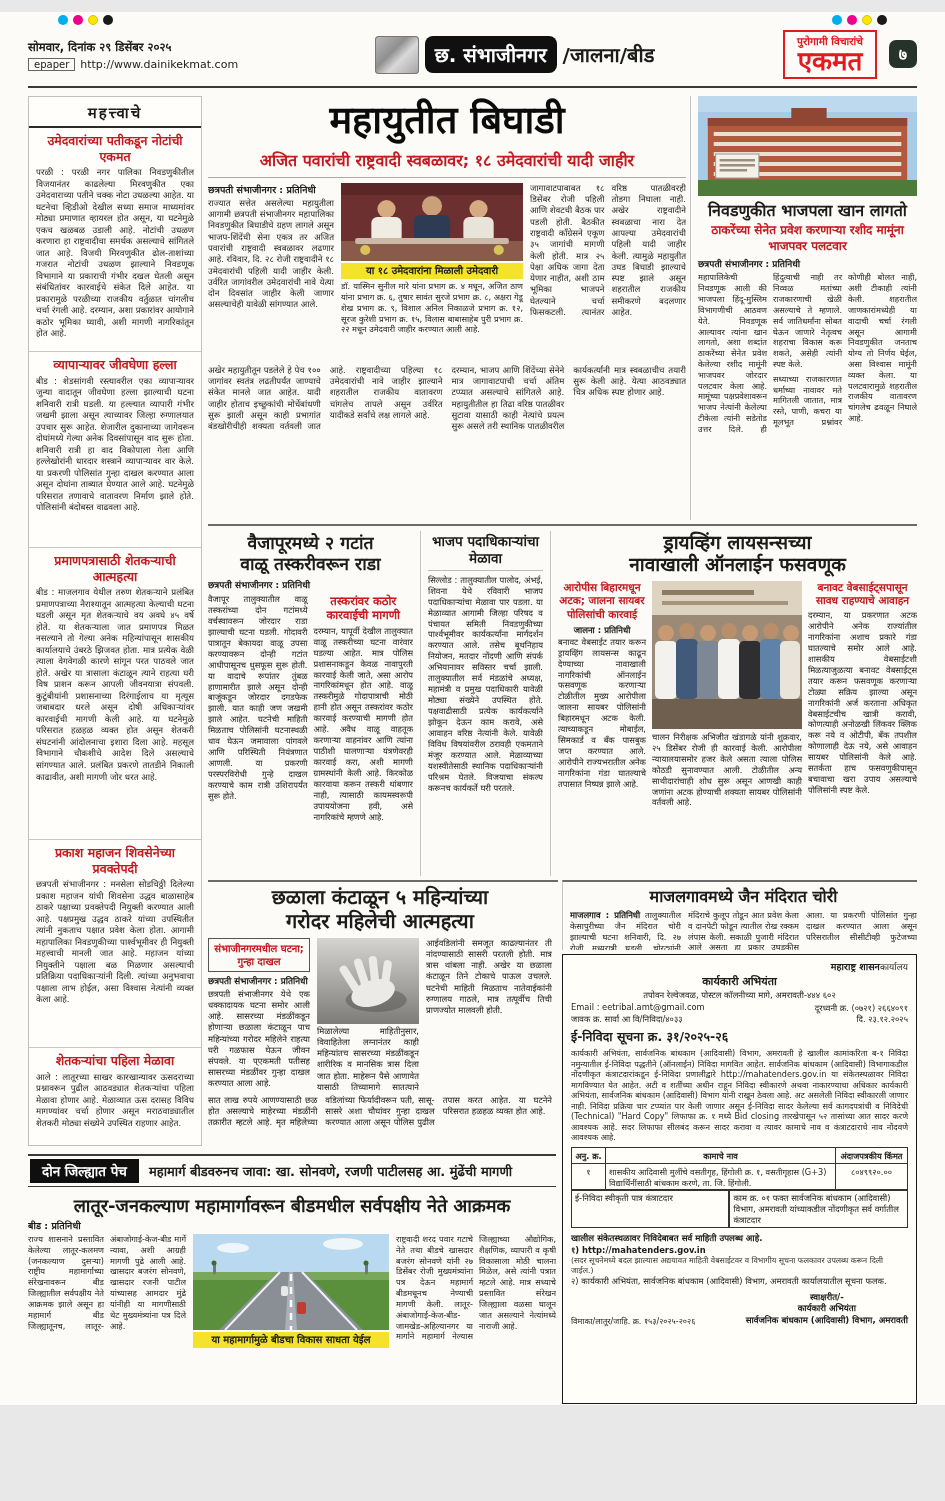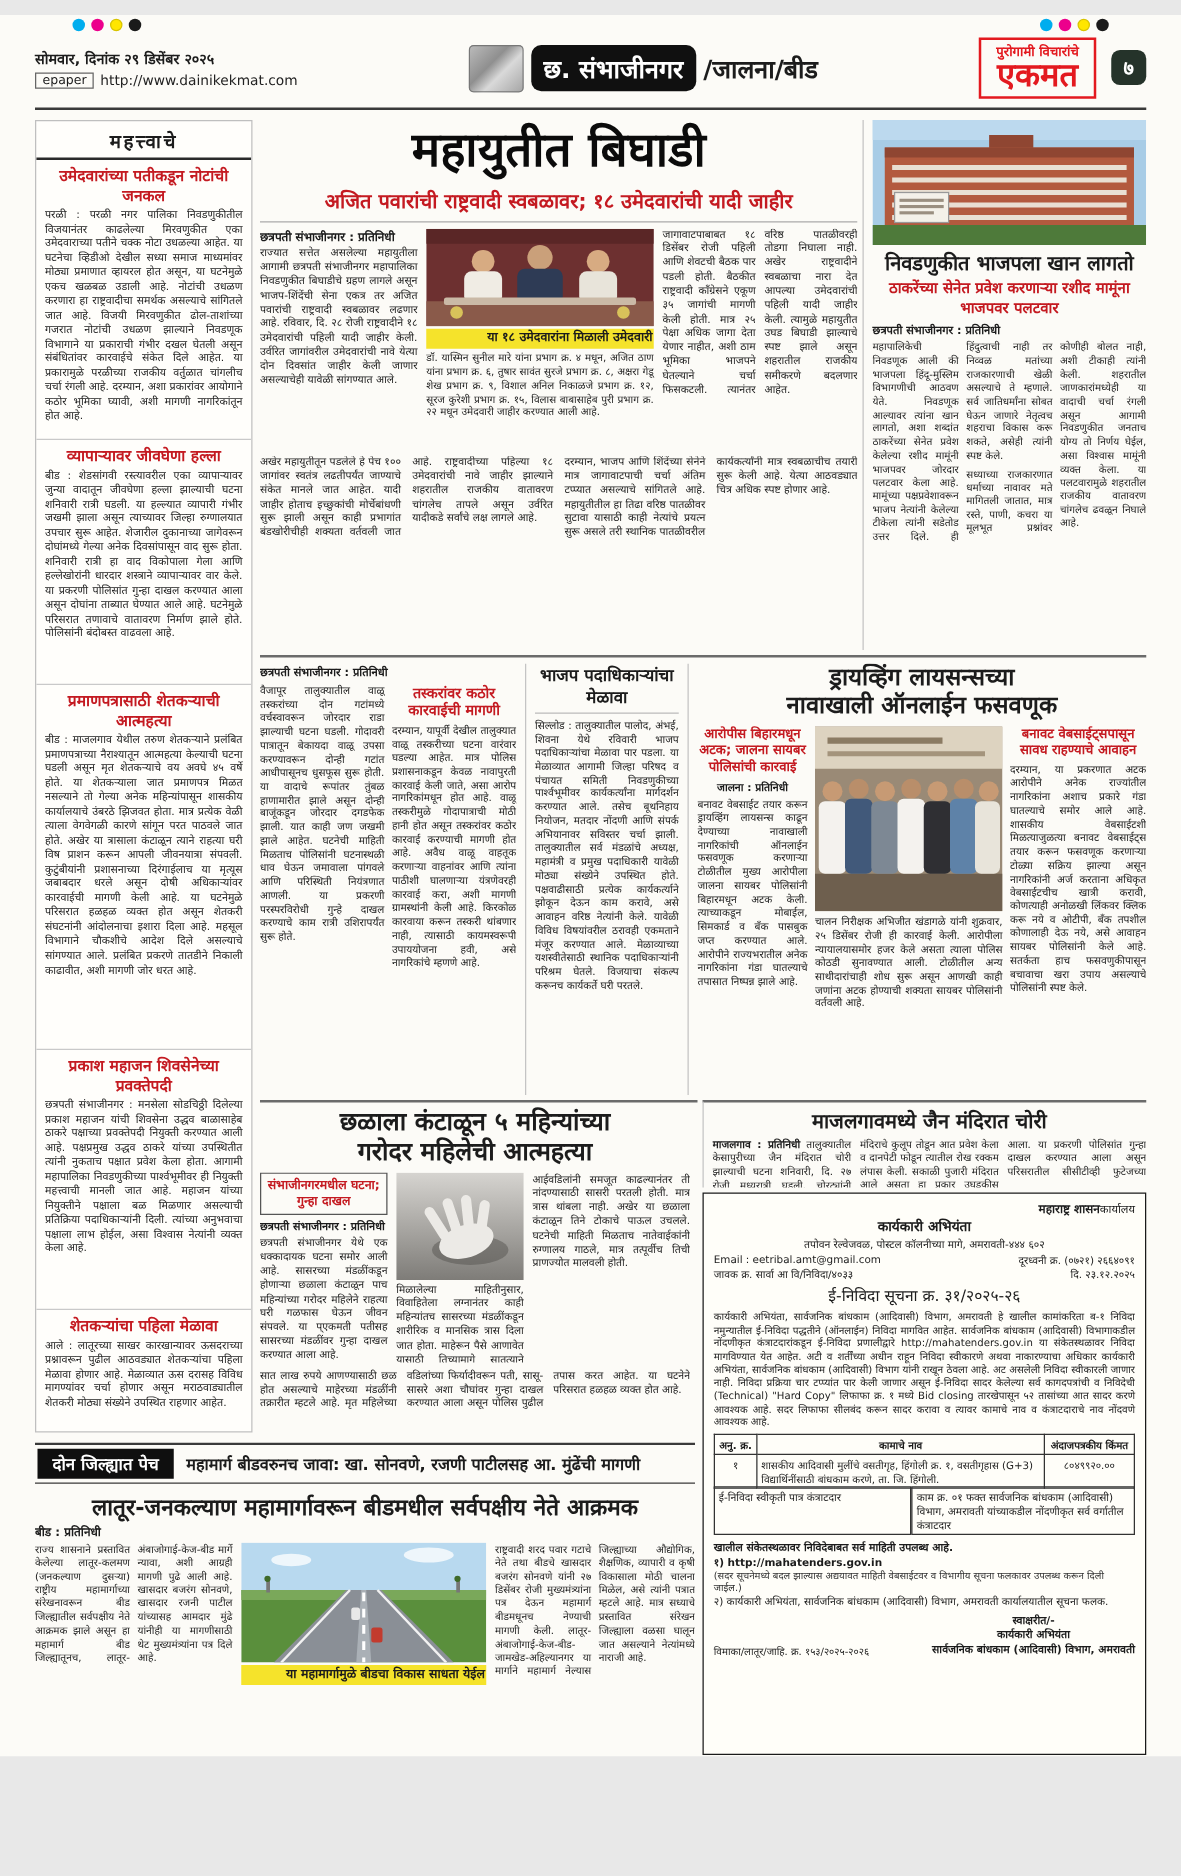"उमेदवारांच्या पतीकडून नोटांची जनकल" h3.imp-h { text: जनकल -> एकमत }
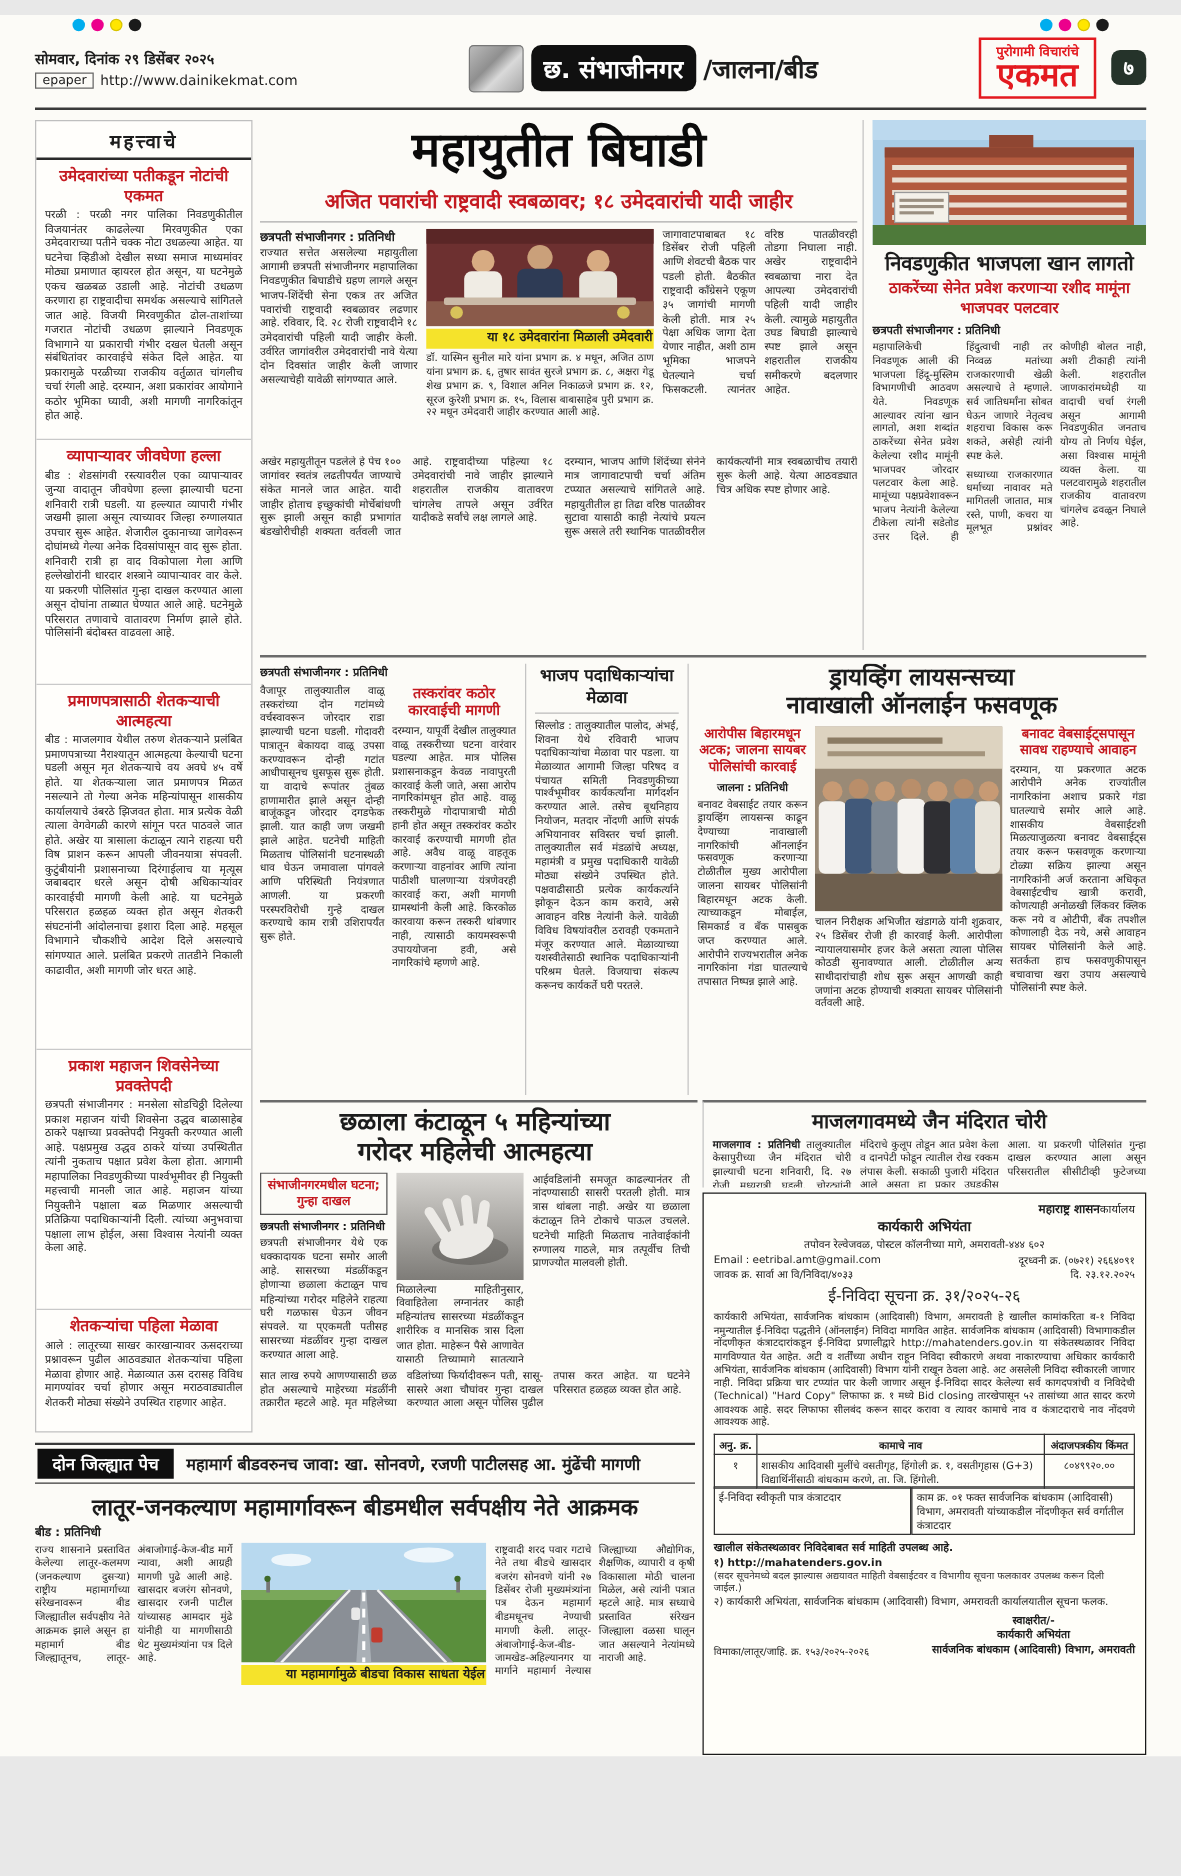"या १८ उमेदवारांना मिळाली उमेदवारी" .ylw { text-align: right -> center }
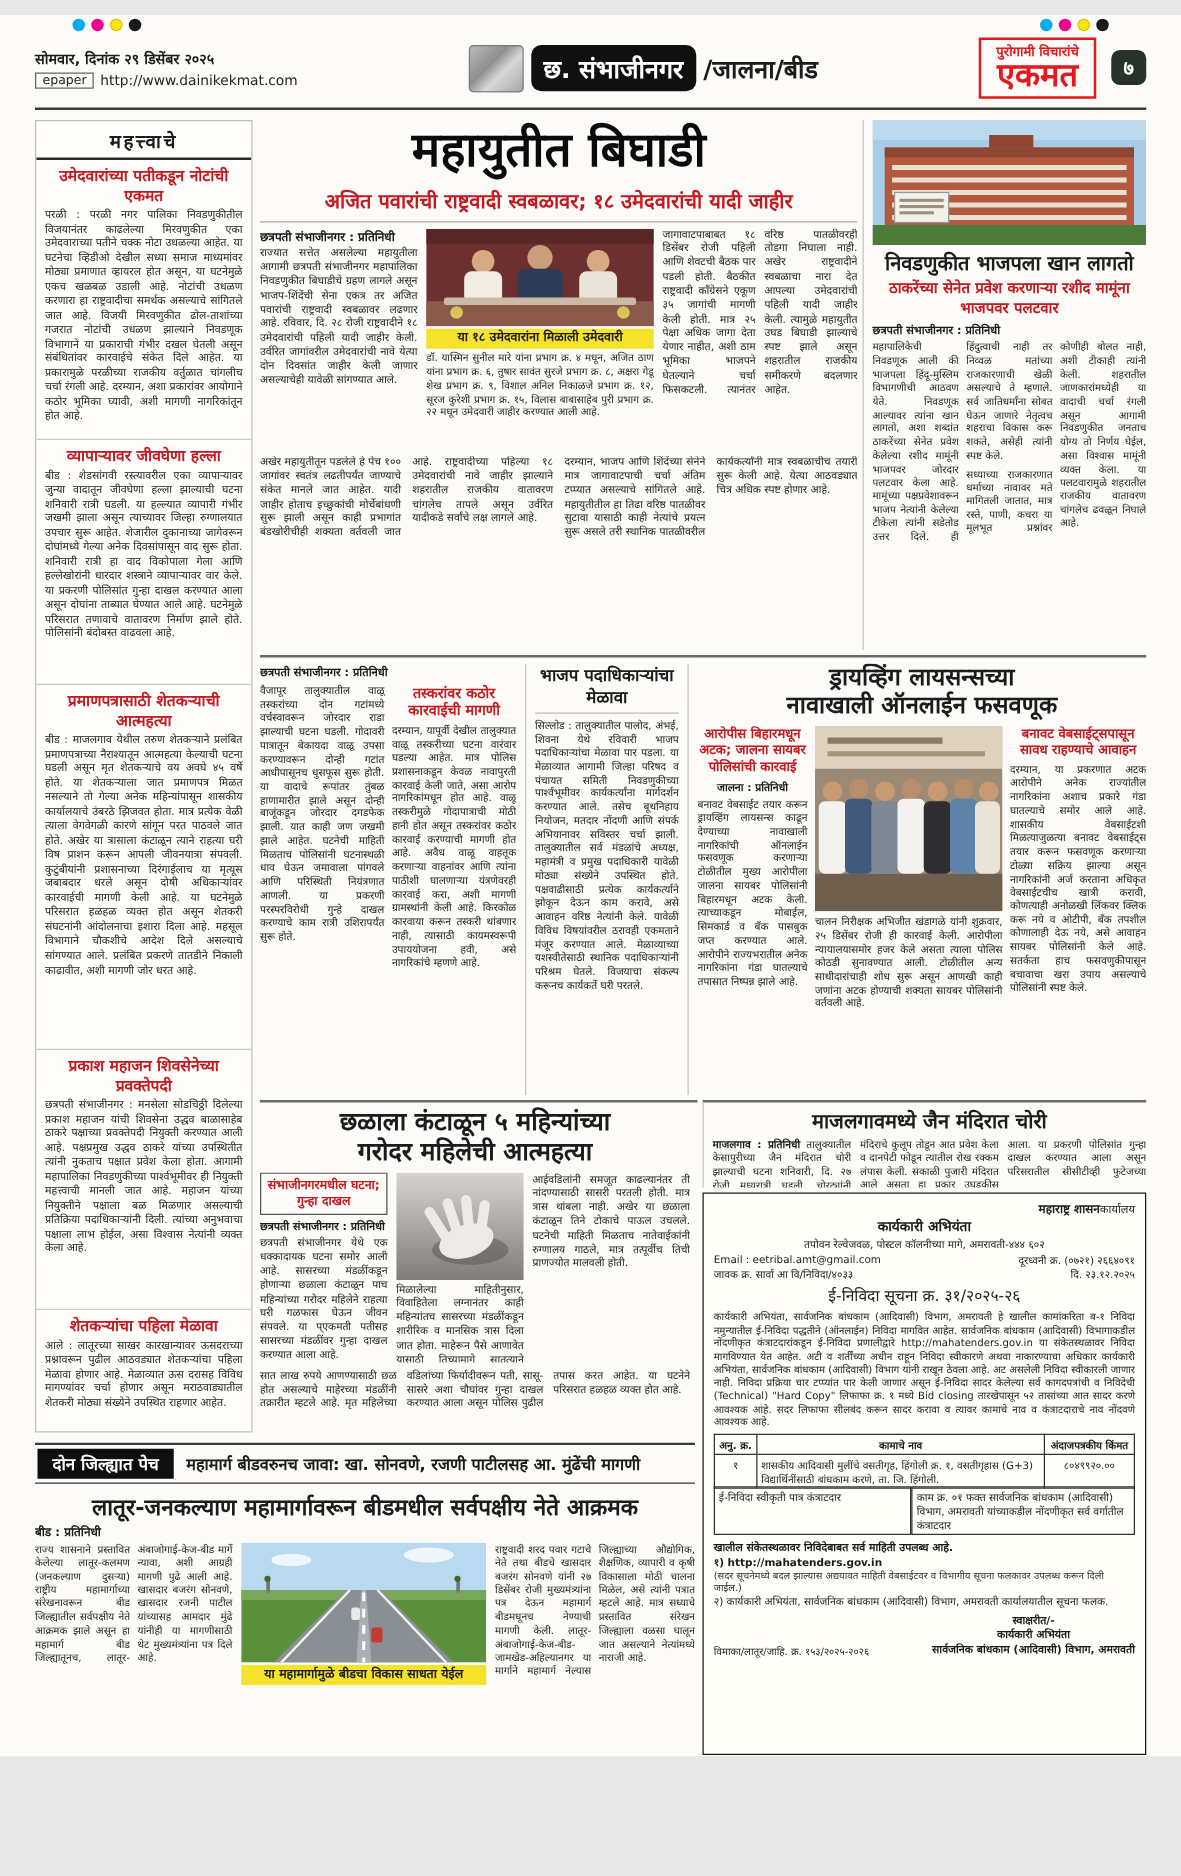"वैजापूरमध्ये २ गटांत" h2.vaij-h { html: none -> <h2> <div>वैजापूरमध्ये २ गटांत</div> <div>वाळू तस्करीवरून राडा</div> </h2> }
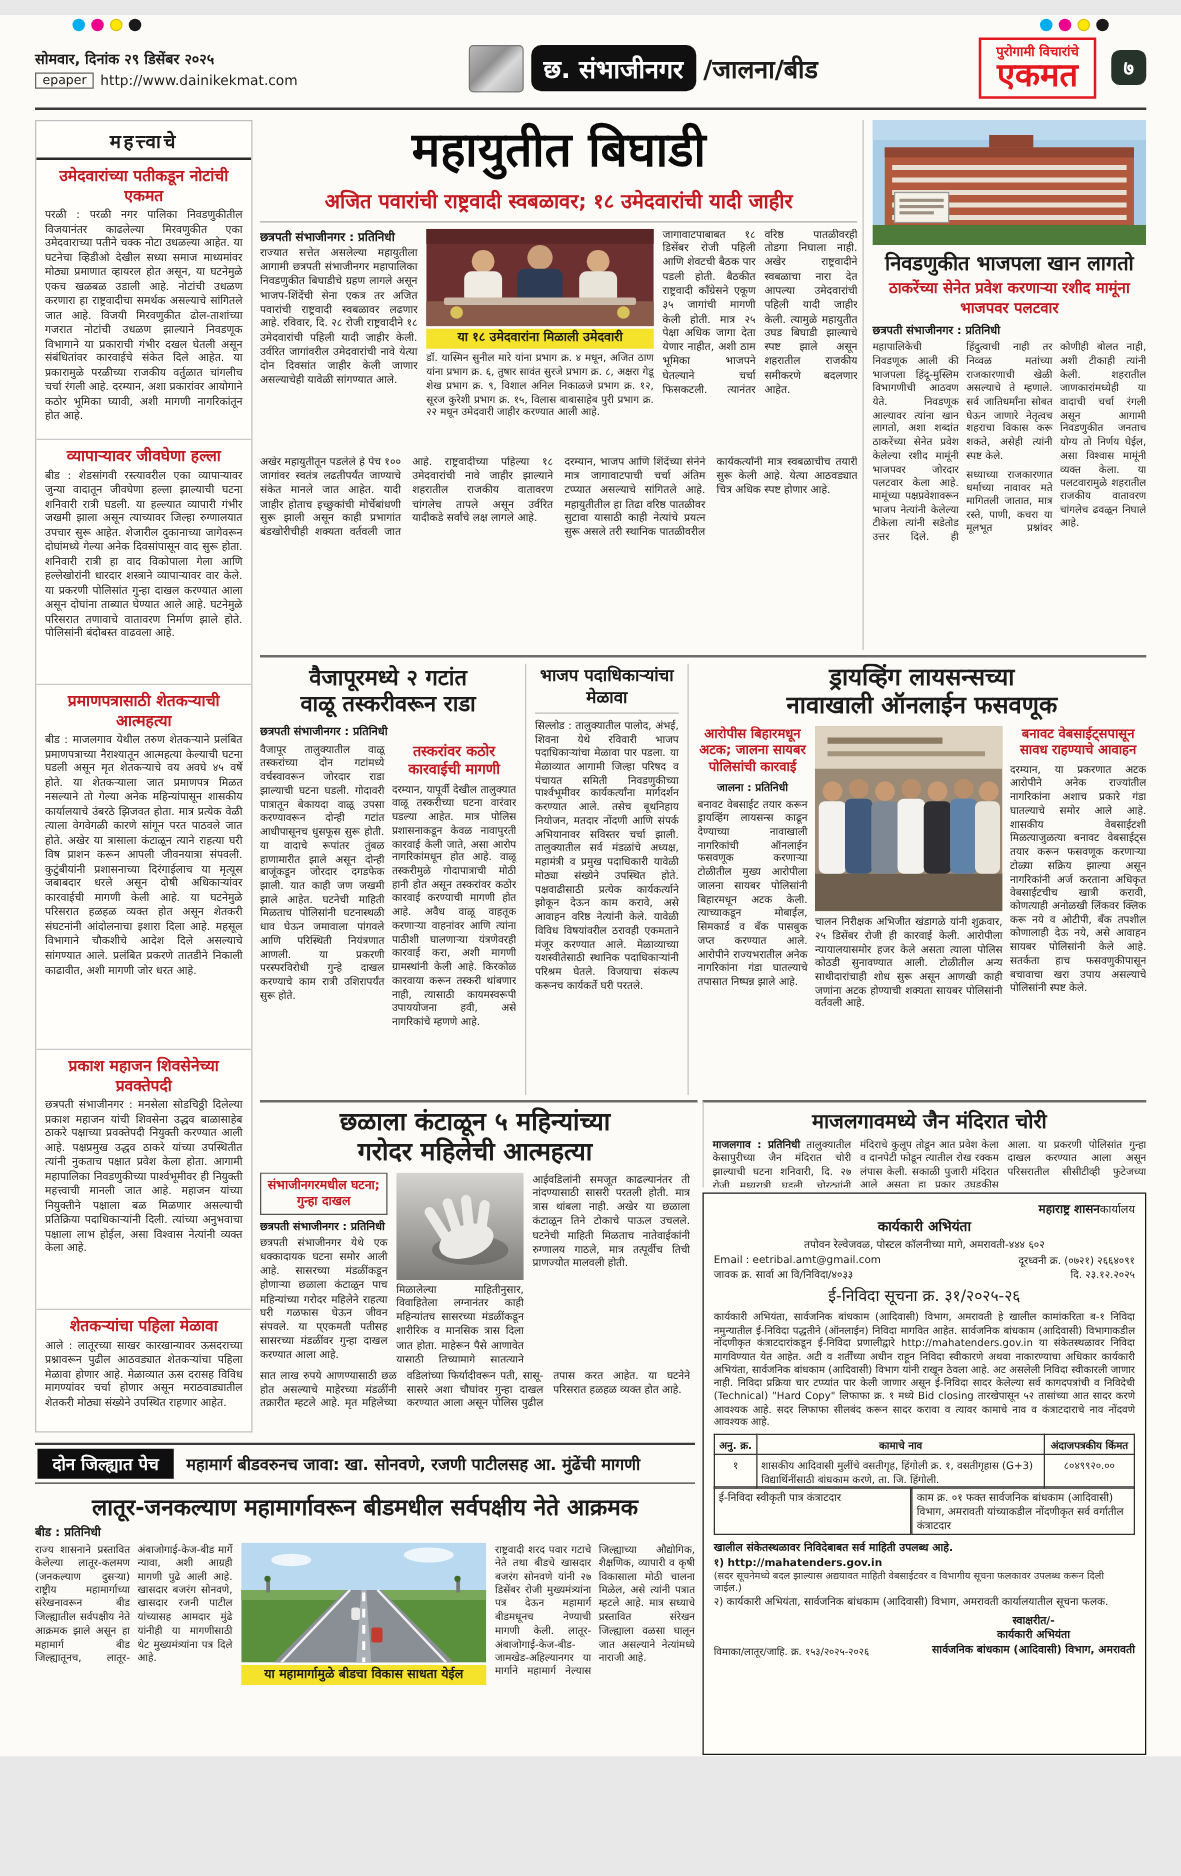"ई-निविदा सूचना क्र. ३१/२०२५-२६" .t-title { font-weight: 400 -> 700; text-align: center -> none }
